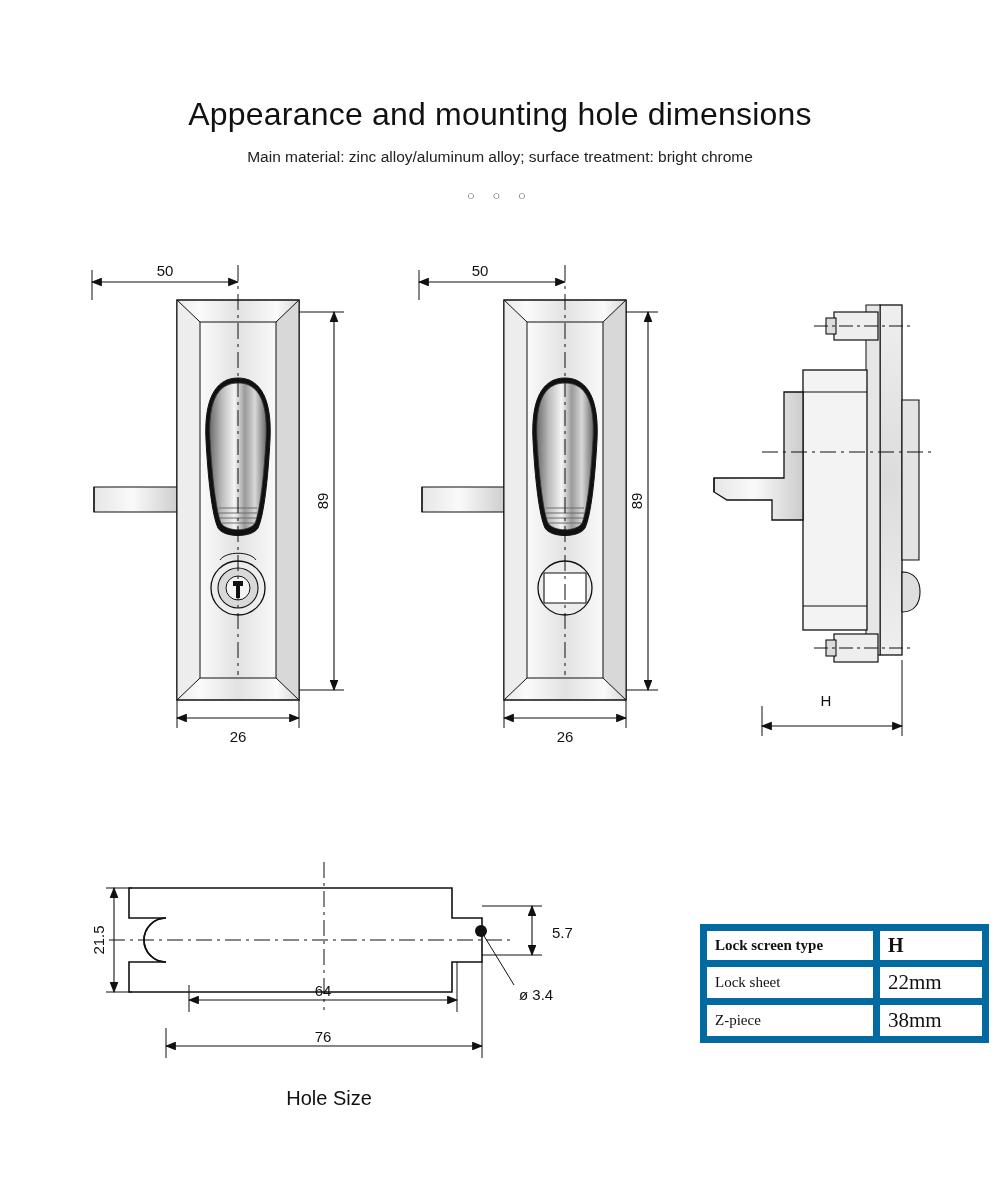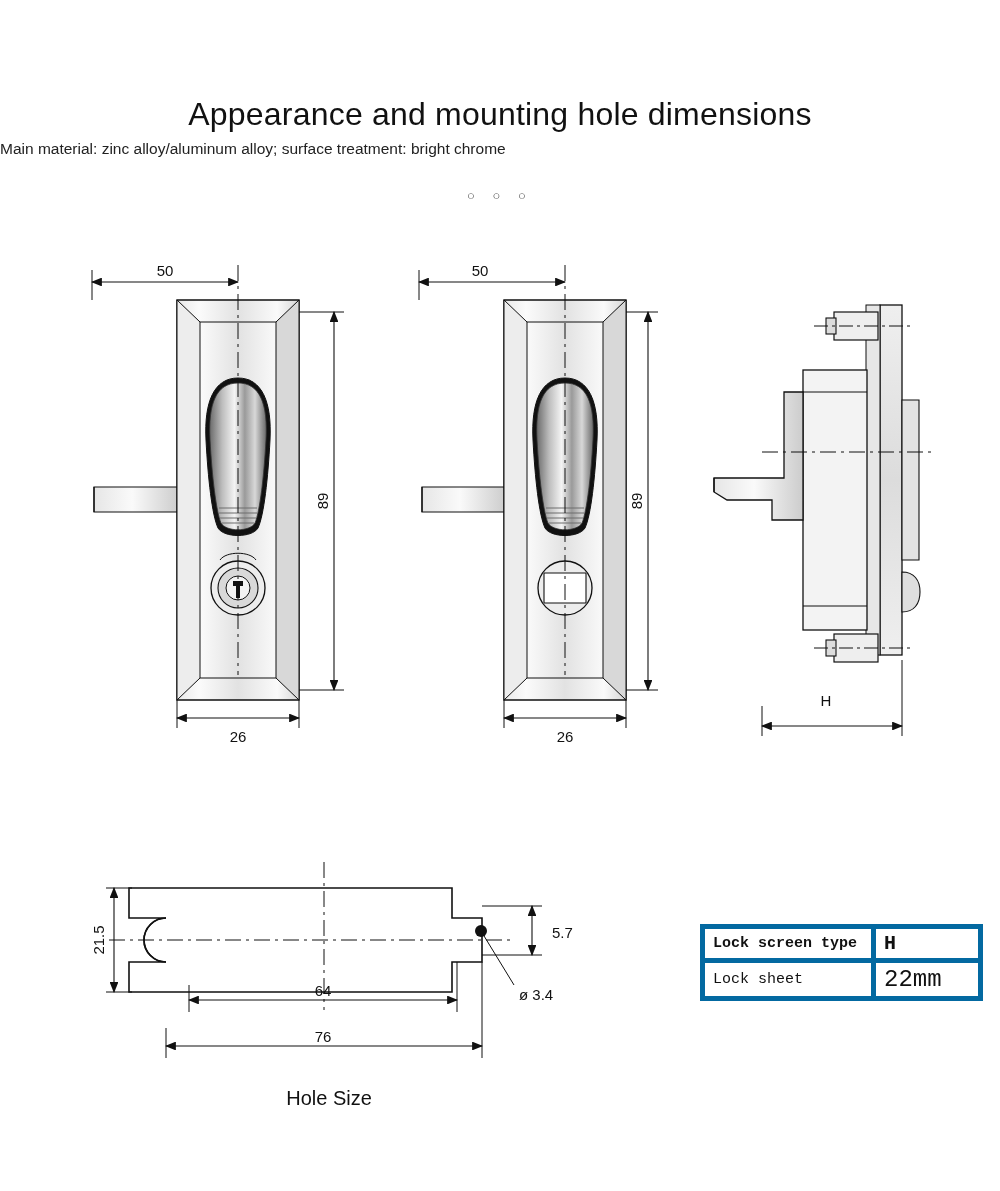"Main material: zinc alloy/aluminum" .subtitle { text-align: left -> center; top: 140px -> 148px }
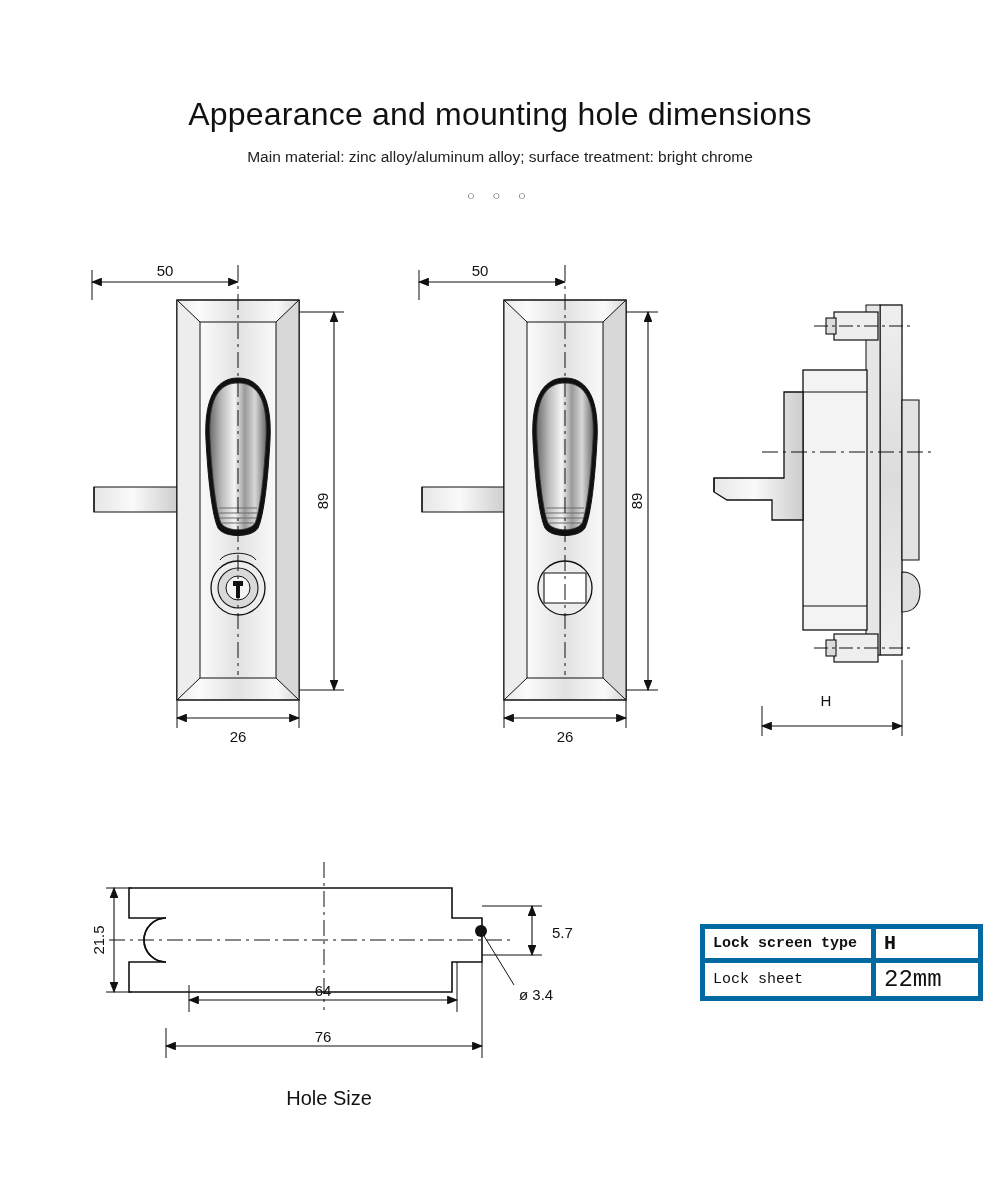"Lock screen type" .spec-table td { border: 5px solid #0369a1 -> 7px solid #0369a1; font-family: Liberation Mono, monospace -> Liberation Serif, serif }
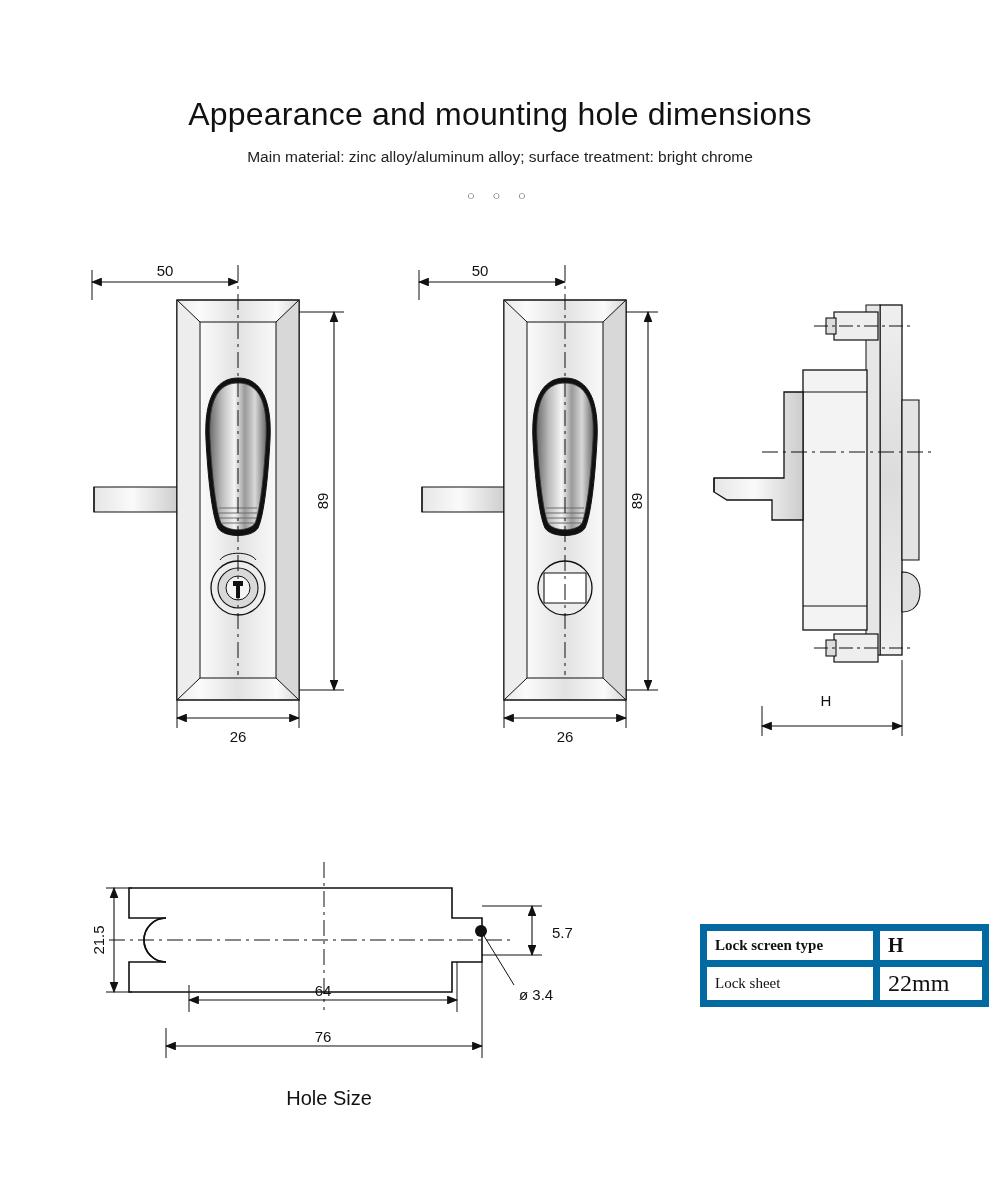"22mm" .spec-table td.val { font-size: 24px -> 21px }
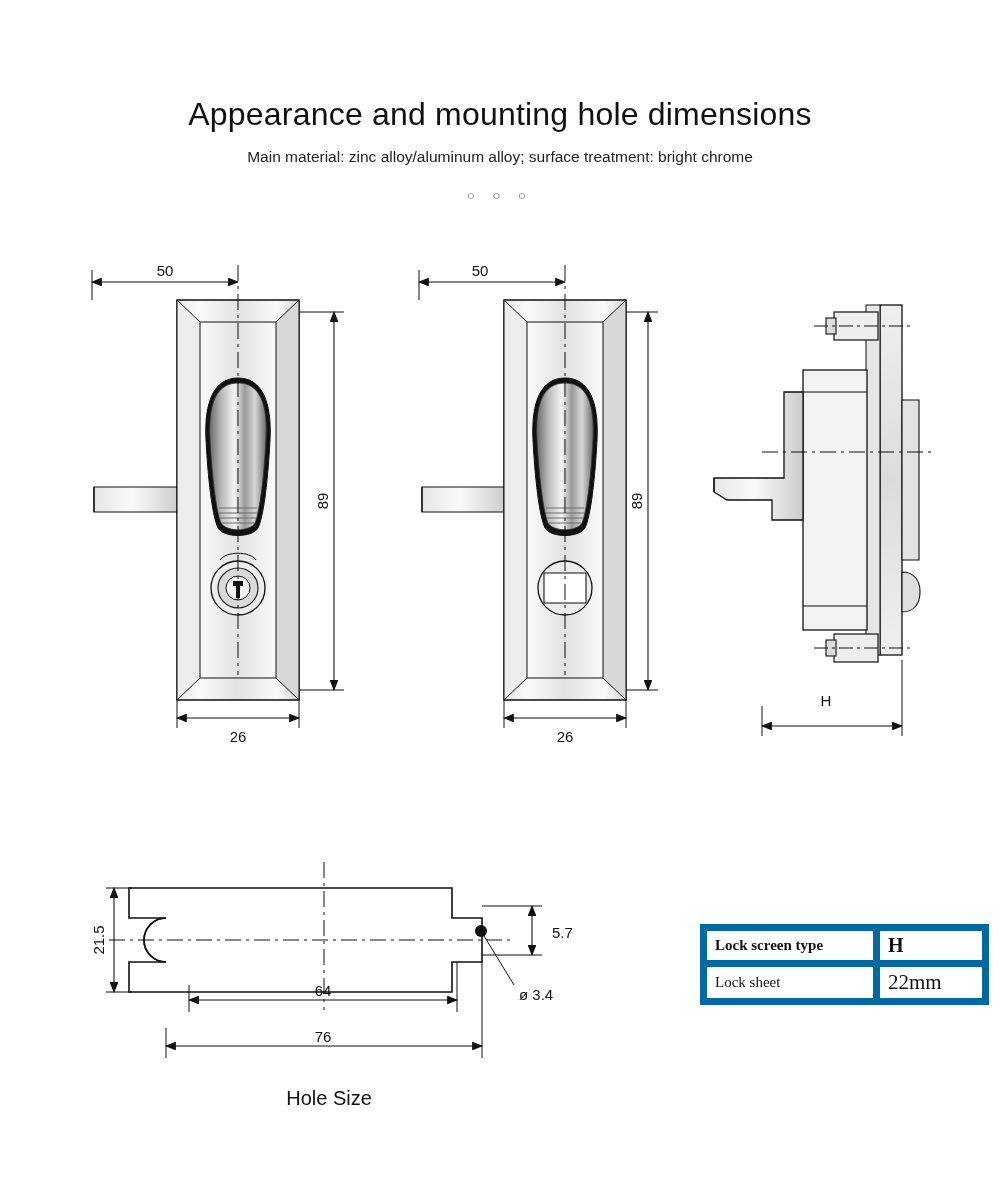"Z-piece" tr { html: none -> <tr> <td>Z-piece</td> <td>38mm</td> </tr> }
